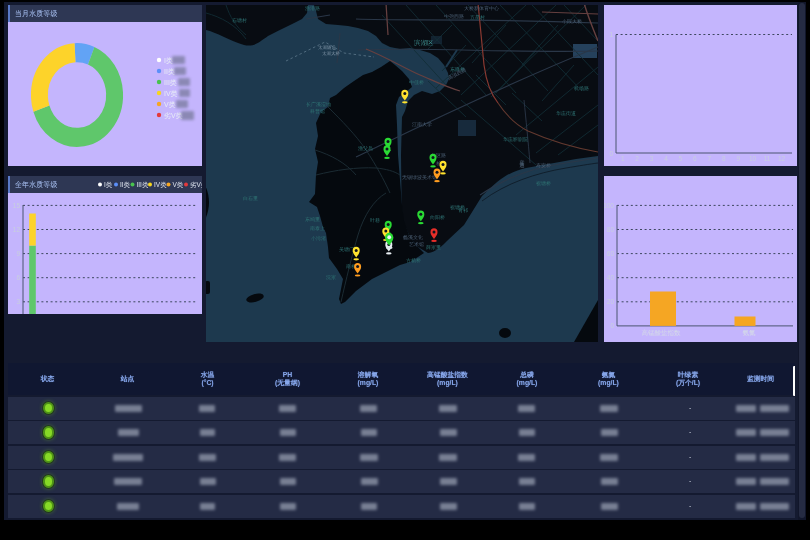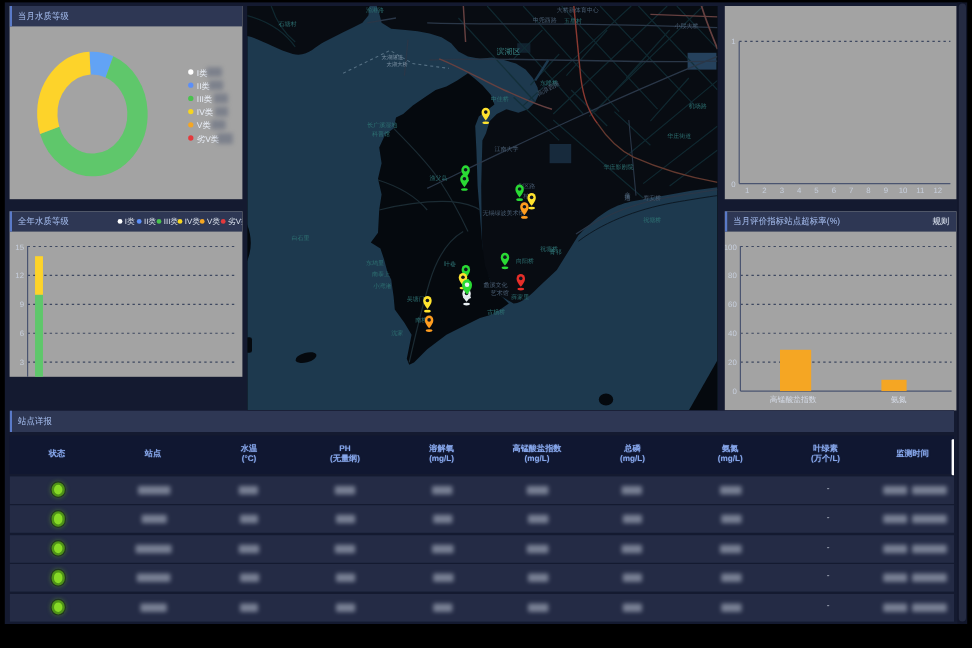"当月水质等级" .panel { background: #a3a3a3 -> #c4b5fd }
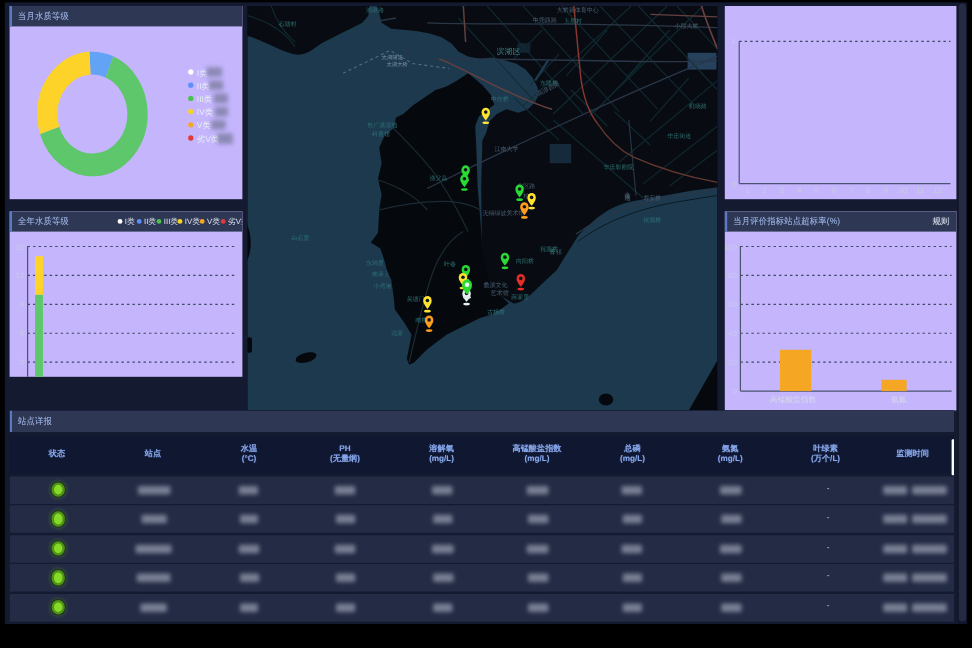"当月评价指标站点超标率(%)" div.phead { html: <div> <span>当月评价指标站点超标率(%)</span> <span>规则</span> </div> -> none }
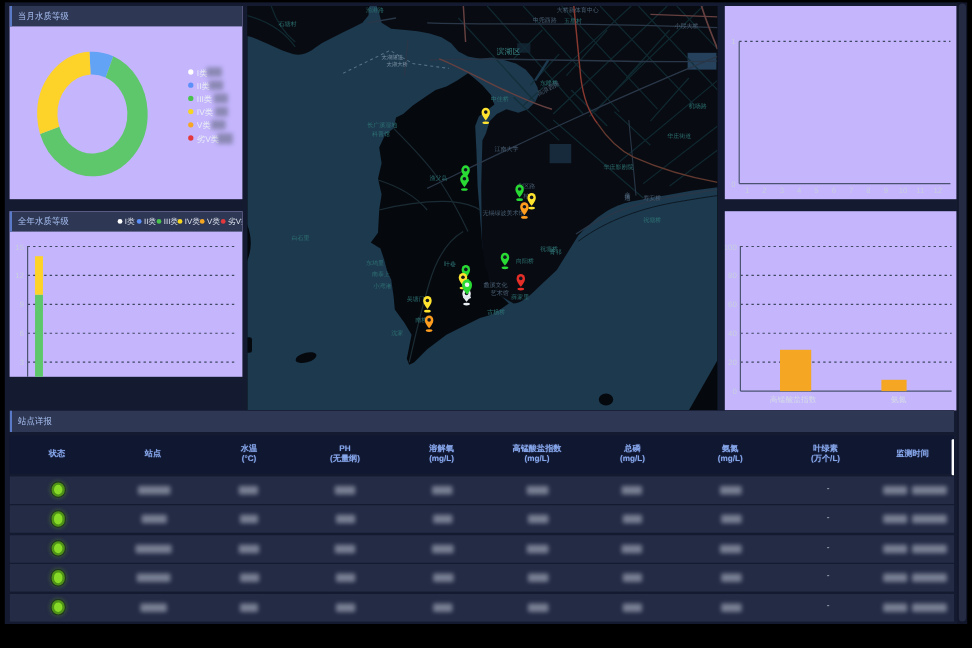"站点详报" div.phead { html: <div> <span>站点详报</span> </div> -> none }
